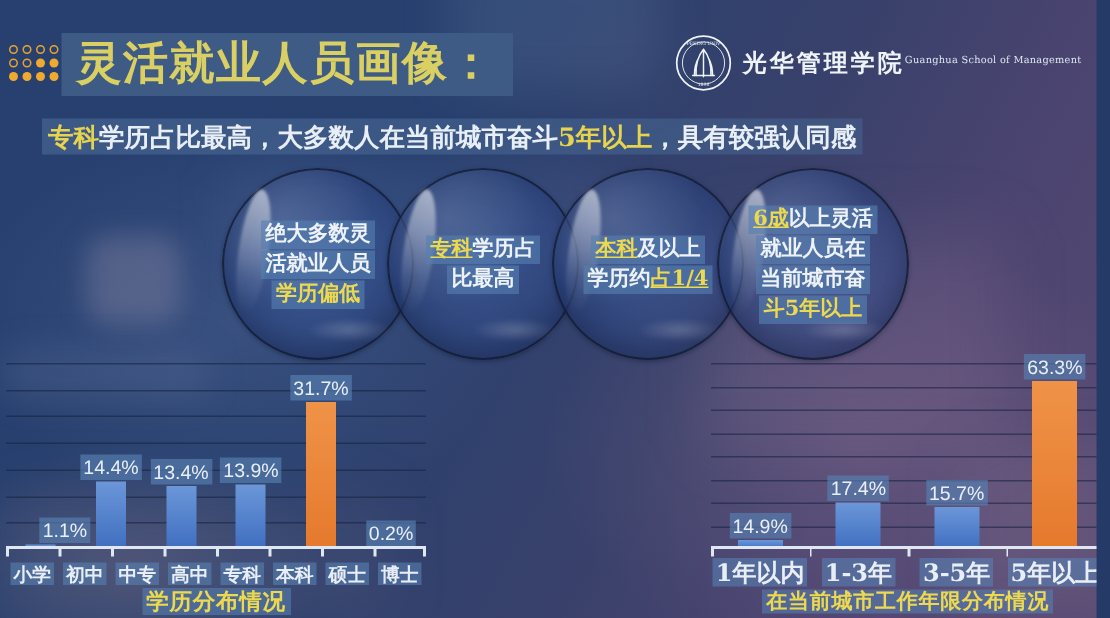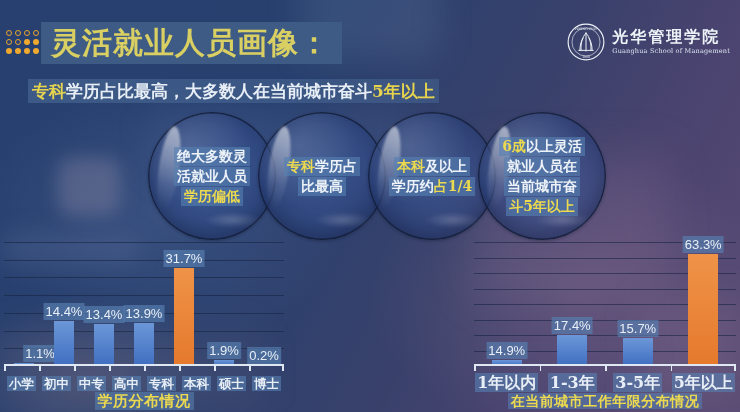"灵活就业人员画像：" #slide { padding-left: none -> 47px; width: 740px -> 684px }
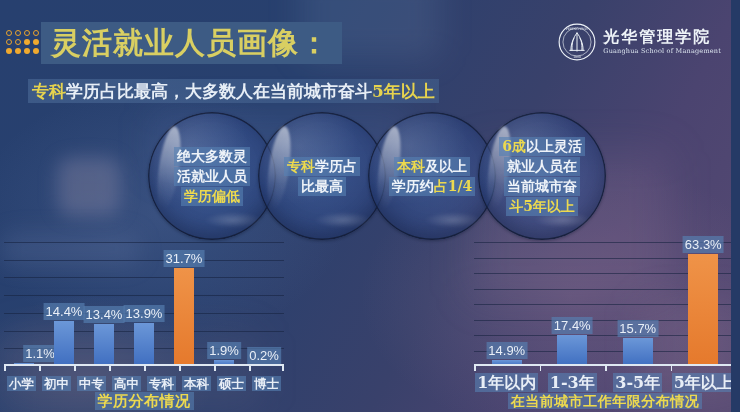"光华管理学院" .logo-txt { flex-direction: column -> row; text-align: none -> center }
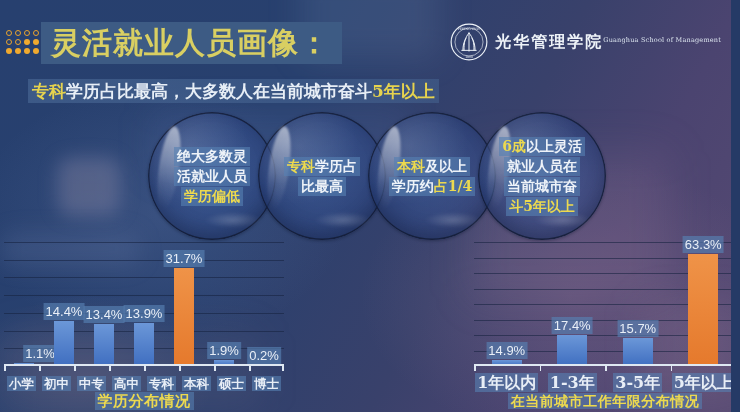"，具有较强认同感" span { html: none -> <span>，具有较强认同感</span> }
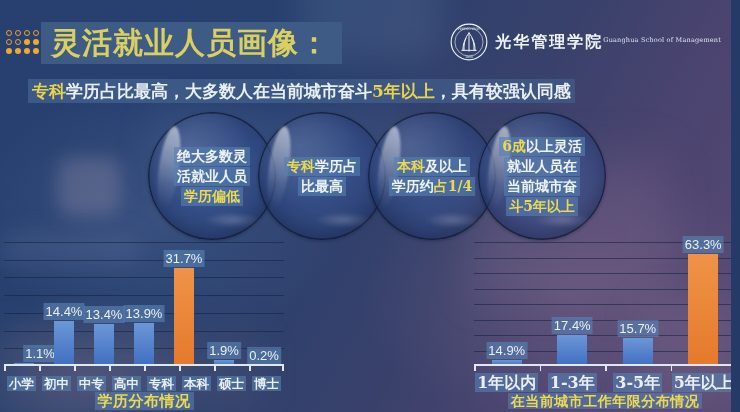"6成" .bub .ln .hi { text-decoration: none -> underline }
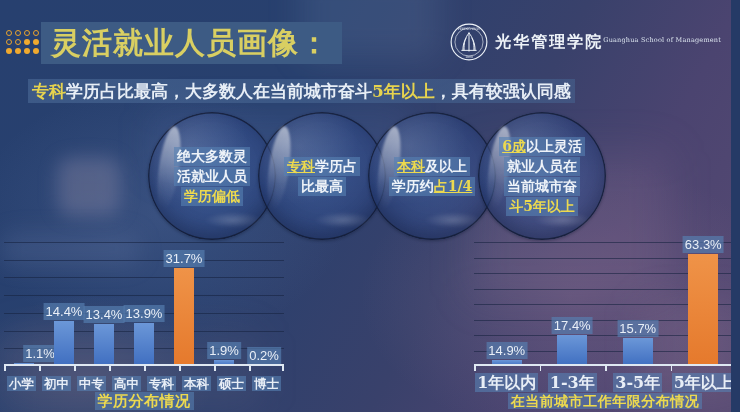"1.9%" div.bcell { html: <div> <div>1.9%</div> <div></div> </div> -> none }
